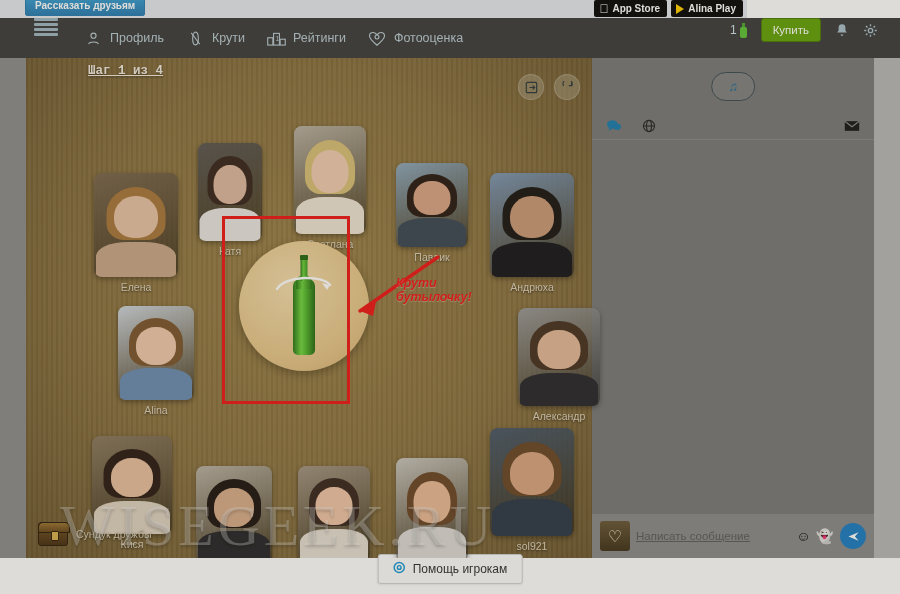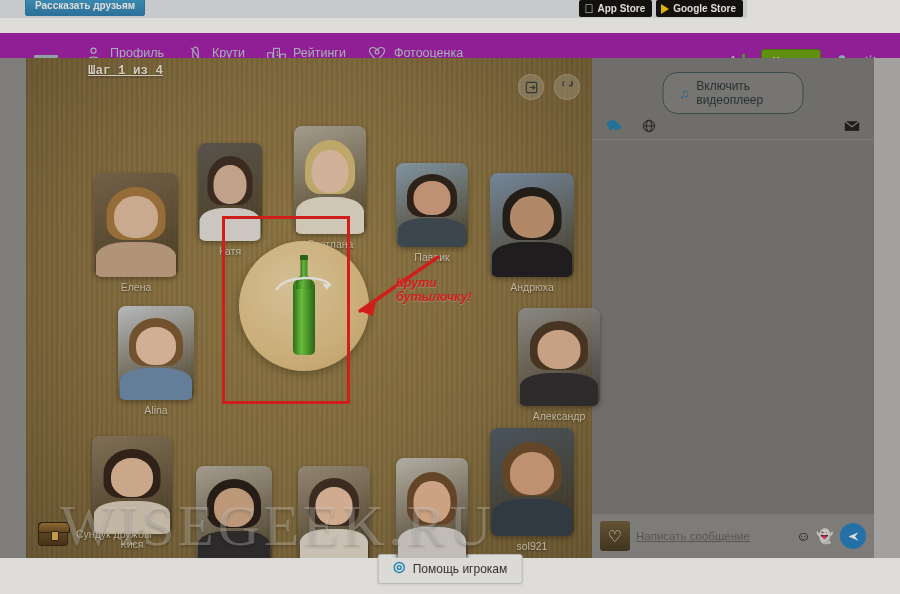"Google Store" span { text: Google Store -> Alina Play }
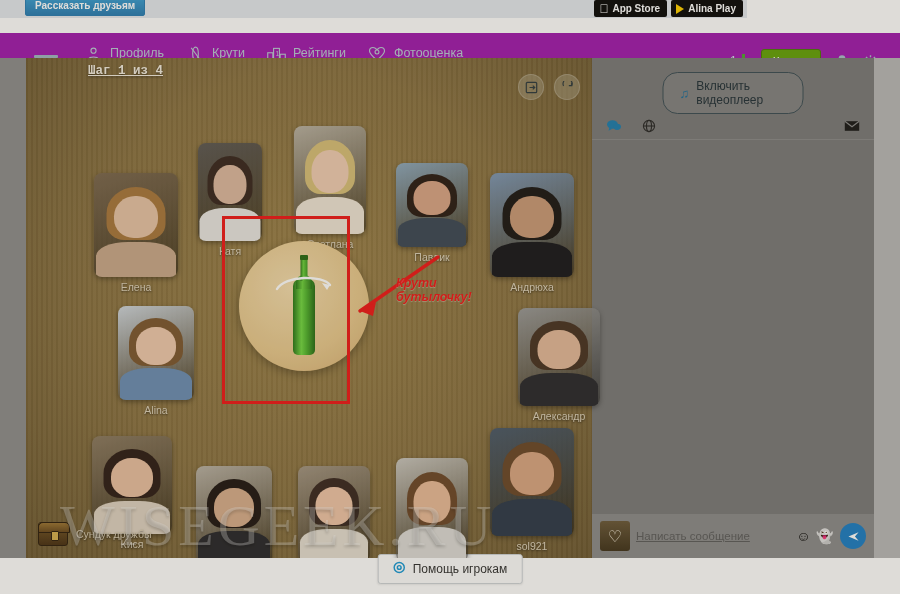"Профиль" .app-header { align-items: flex-end -> flex-start; background: #a21caf -> #404040; top: 33px -> 18px }
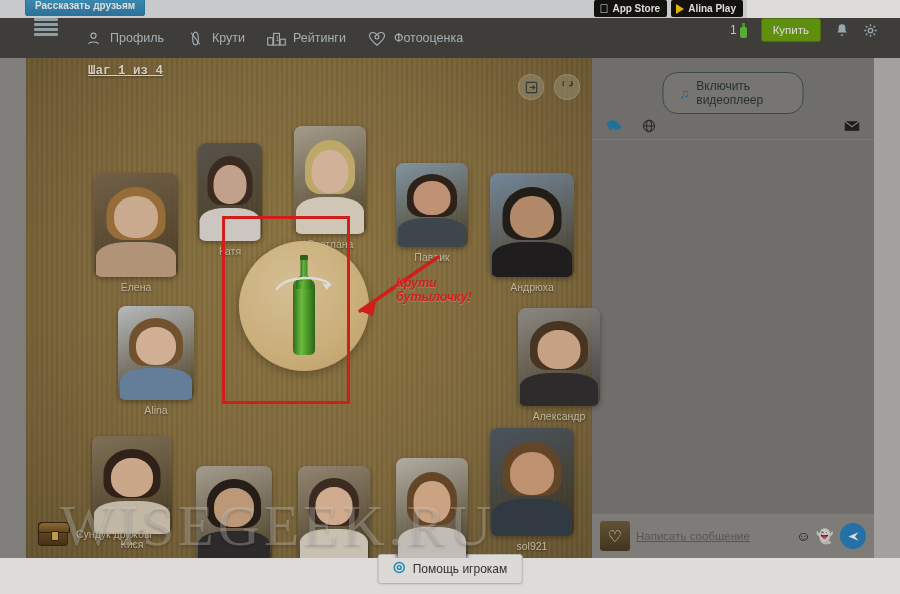"Включить видеоплеер" span { html: <span>Включить видеоплеер</span> -> none }
